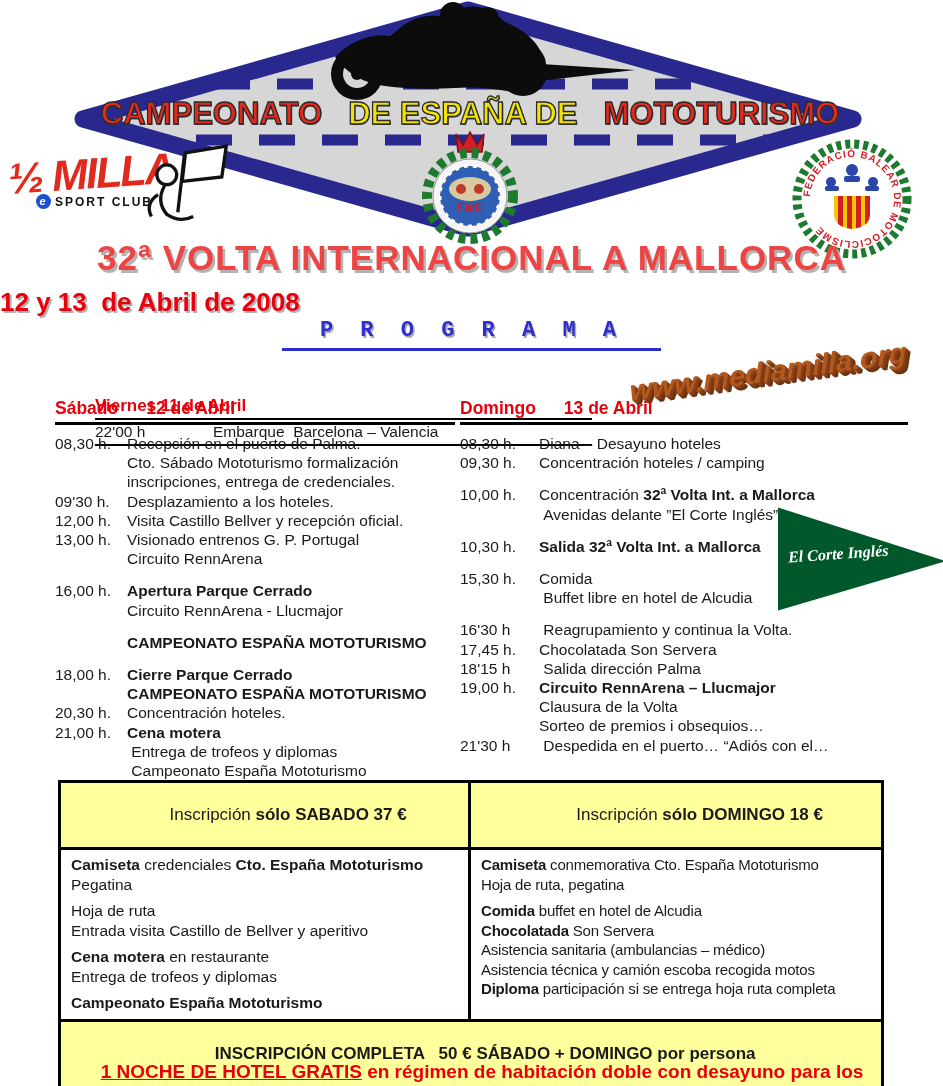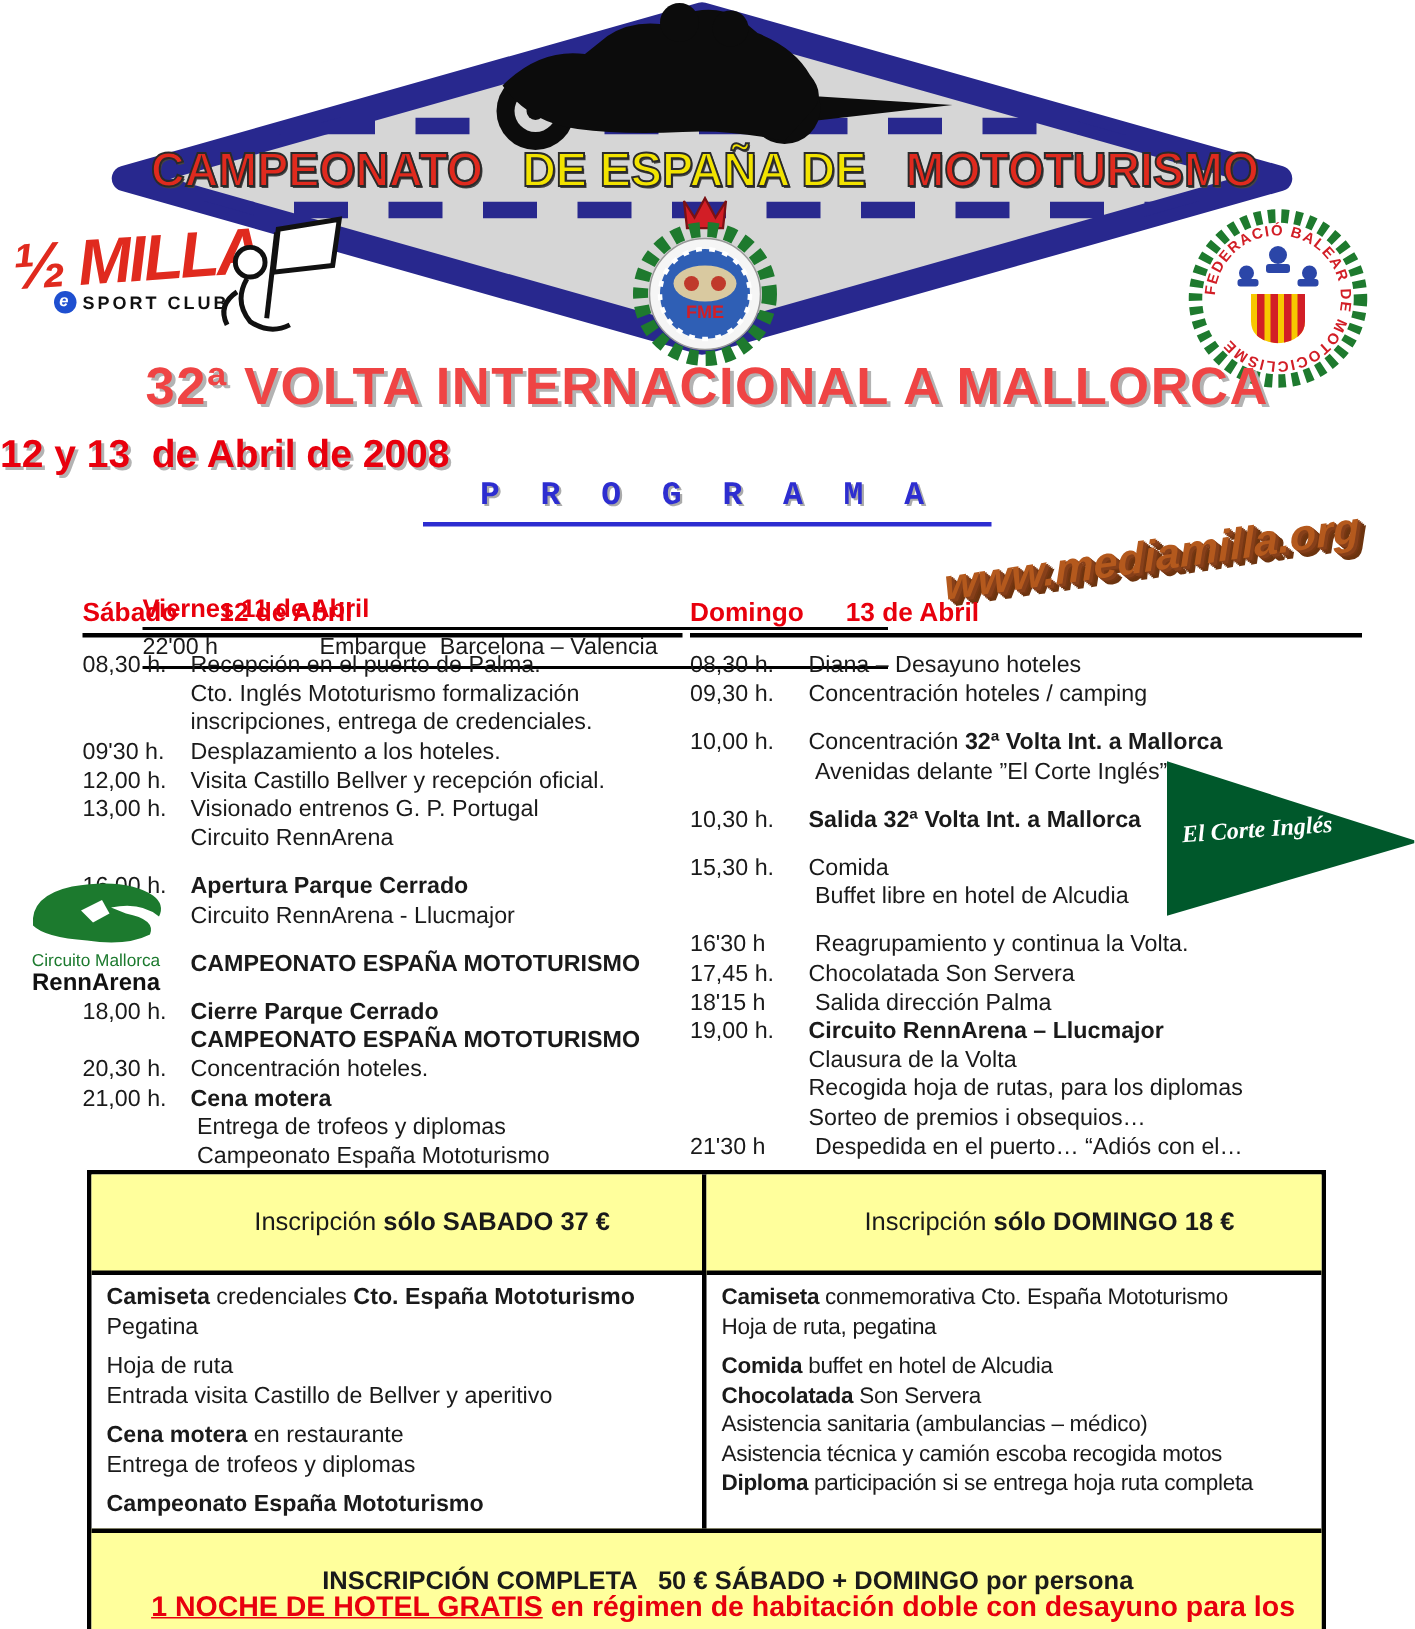"Cto. Inglés Mototurismo formalización" span { text: Inglés -> Sábado }
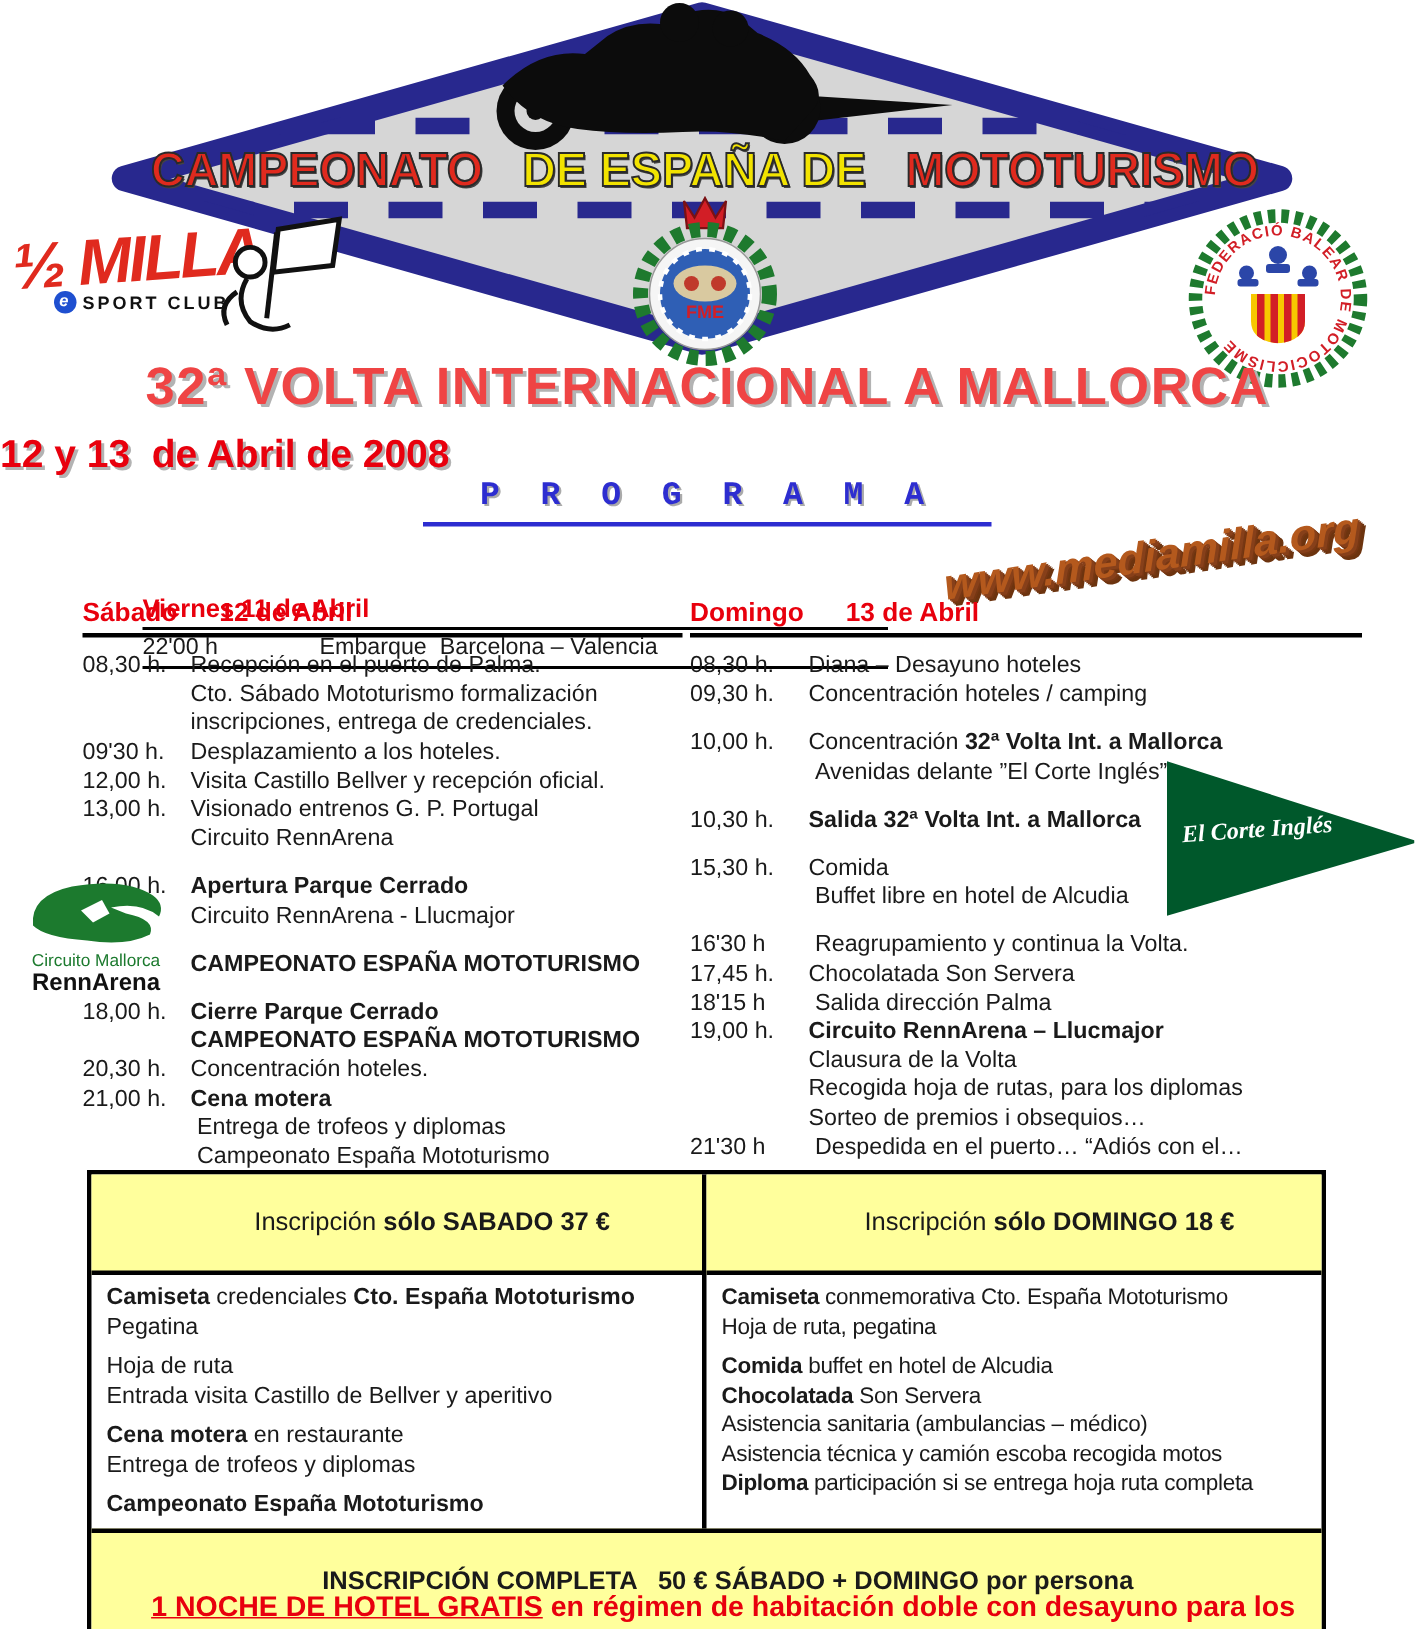"Circuito Mallorca" div.rennarena { html: <div> <svg> <path></path> <path></path> </svg> <div>Circuito Mallorca</div> <div>RennArena</div> </div> -> none }
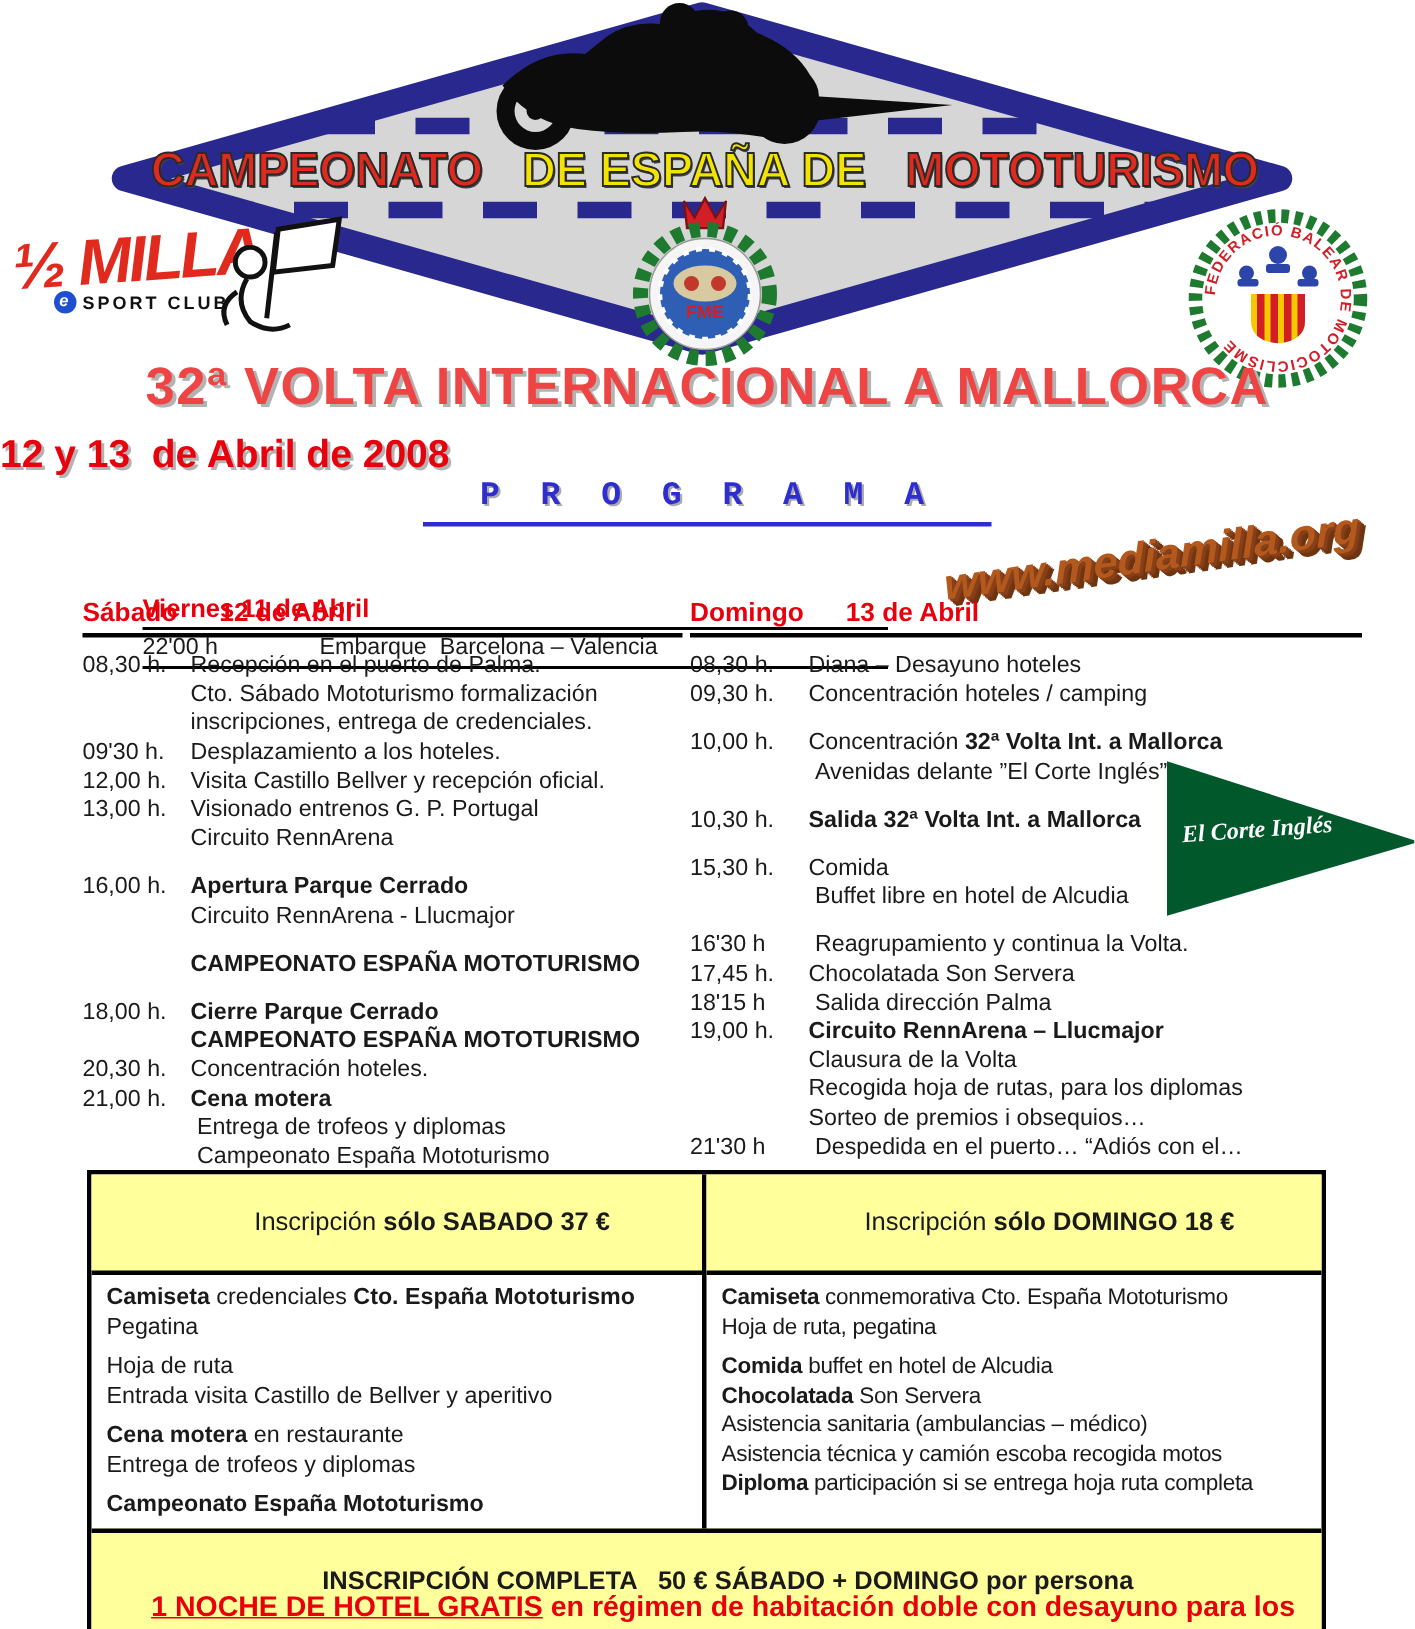"Recogida hoja de rutas, para" span.desc { html: <span><b></b><span>Recogida hoja de rutas, para los diplomas</span><b></b><span></span></span> -> none }
